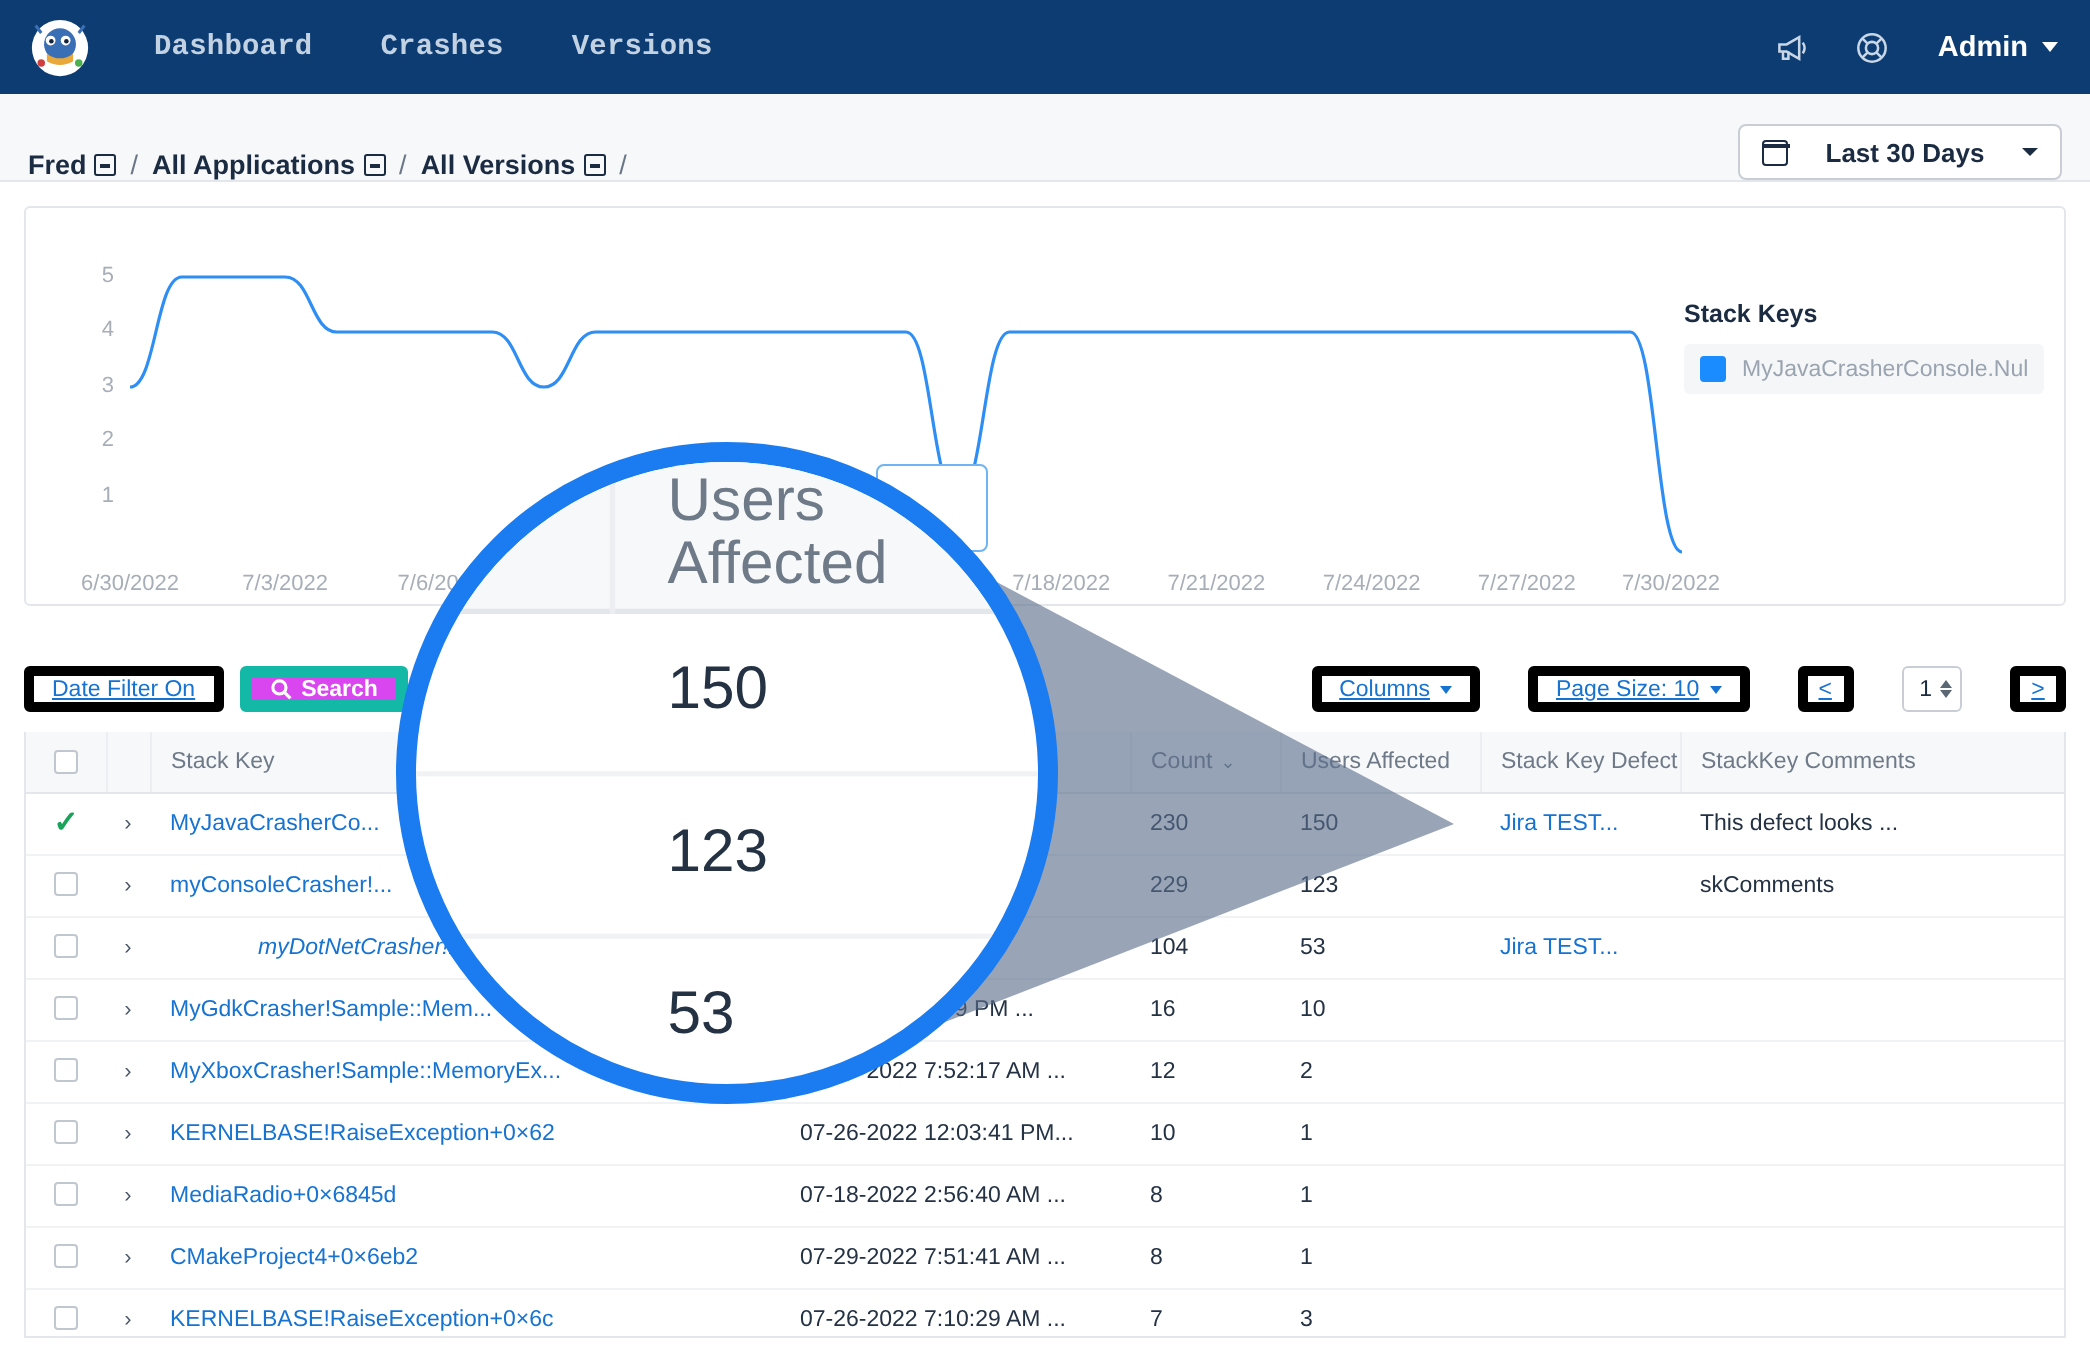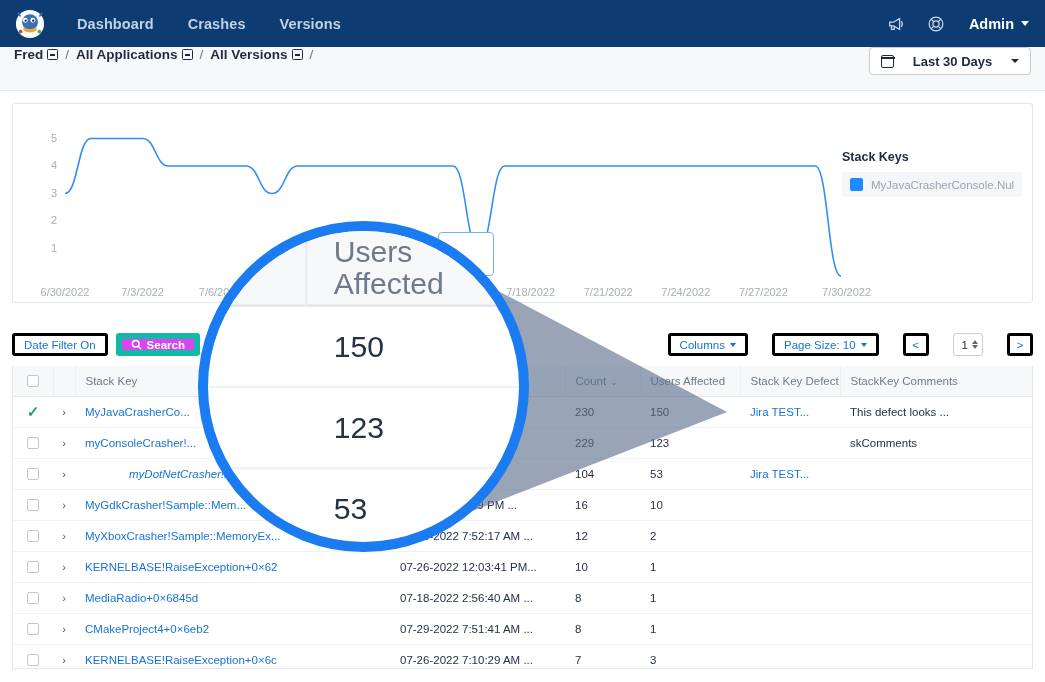"Dashboard" .nav-items { font-family: none -> Liberation Mono, monospace }
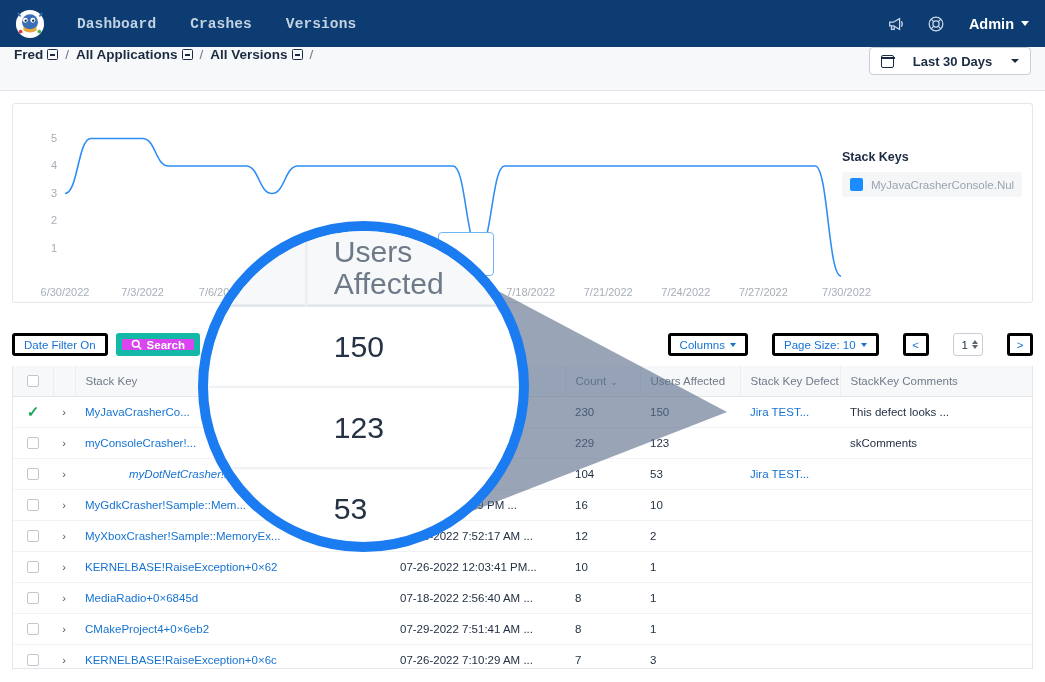"Fred" .crumbbar { align-items: flex-start -> flex-end }
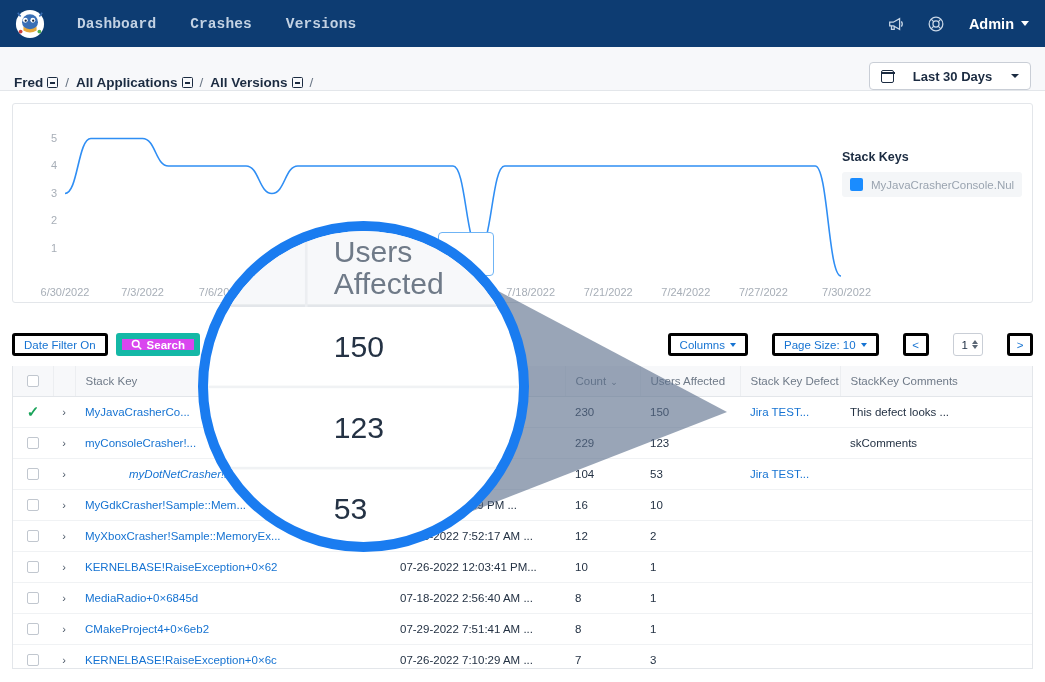"7/30/2022" div.xt { text-align: right -> left }
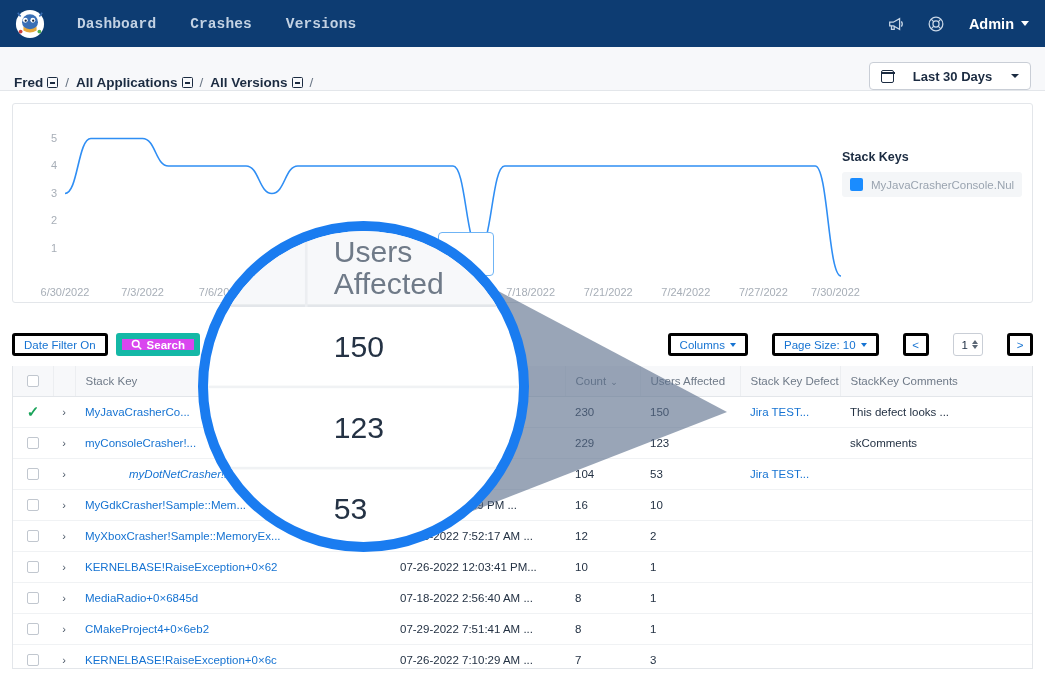"Date Filter On" .btn-outline { border: 3px solid #000000 -> 5px solid #000000; text-decoration: none -> underline }
